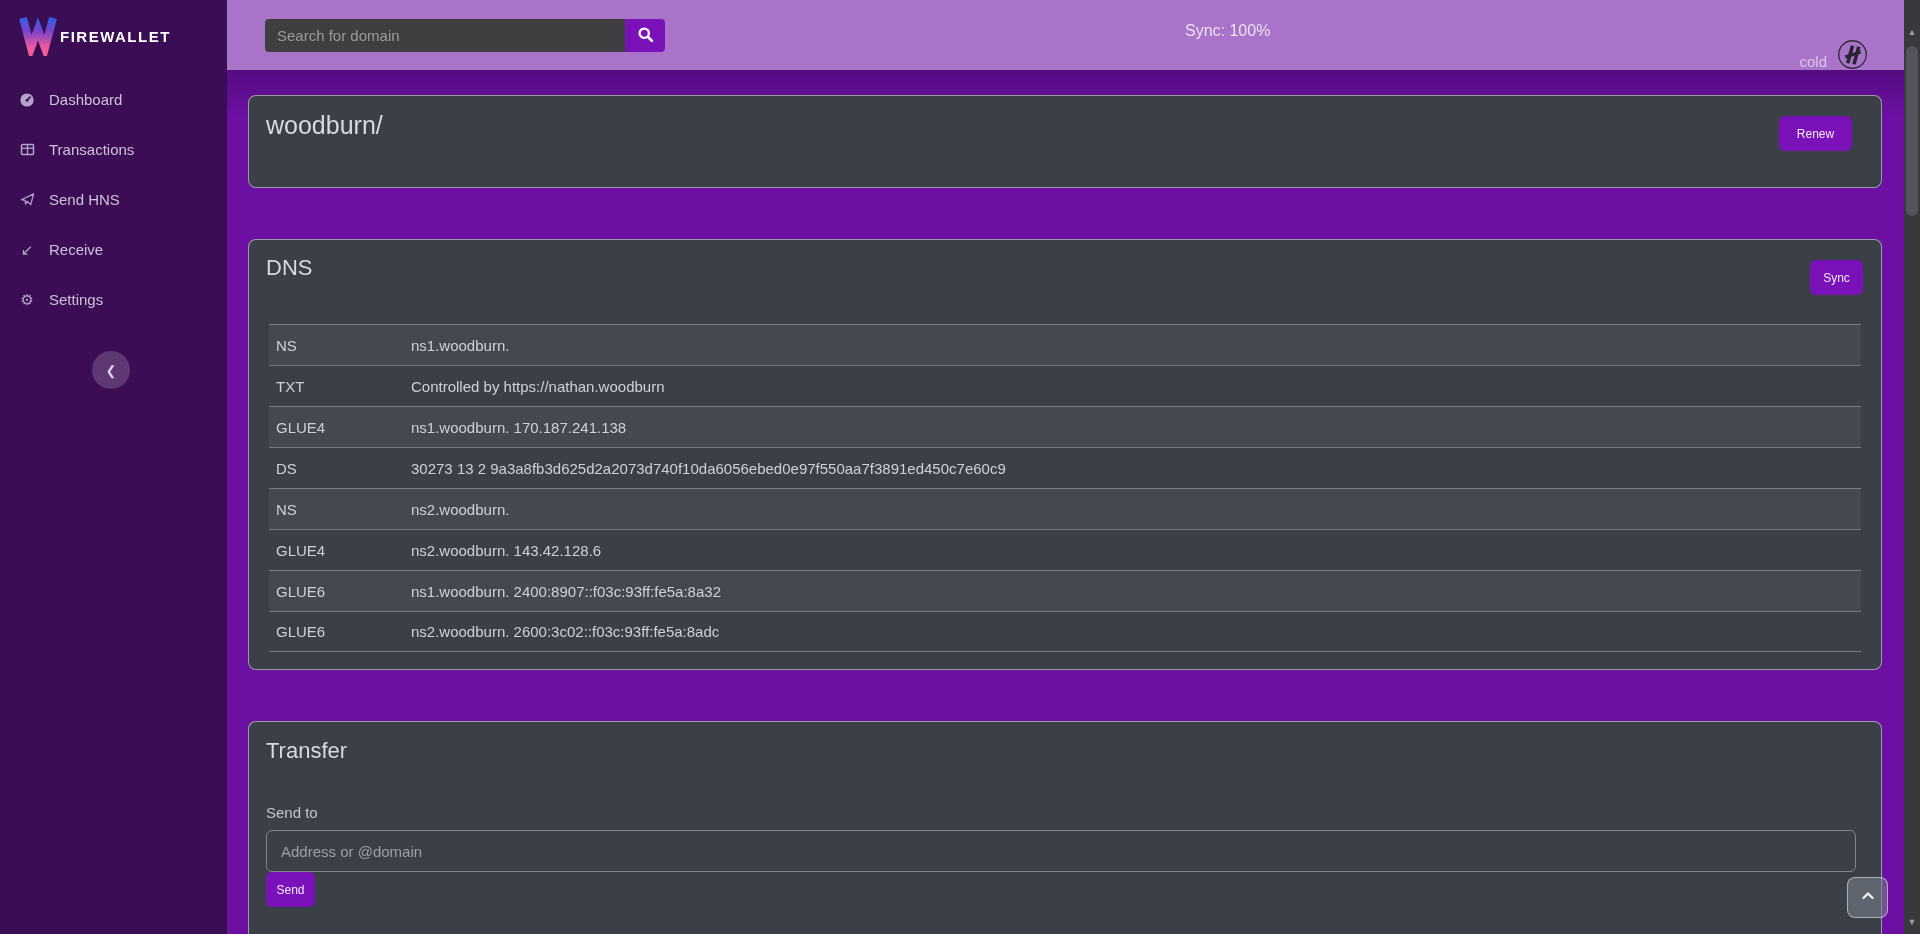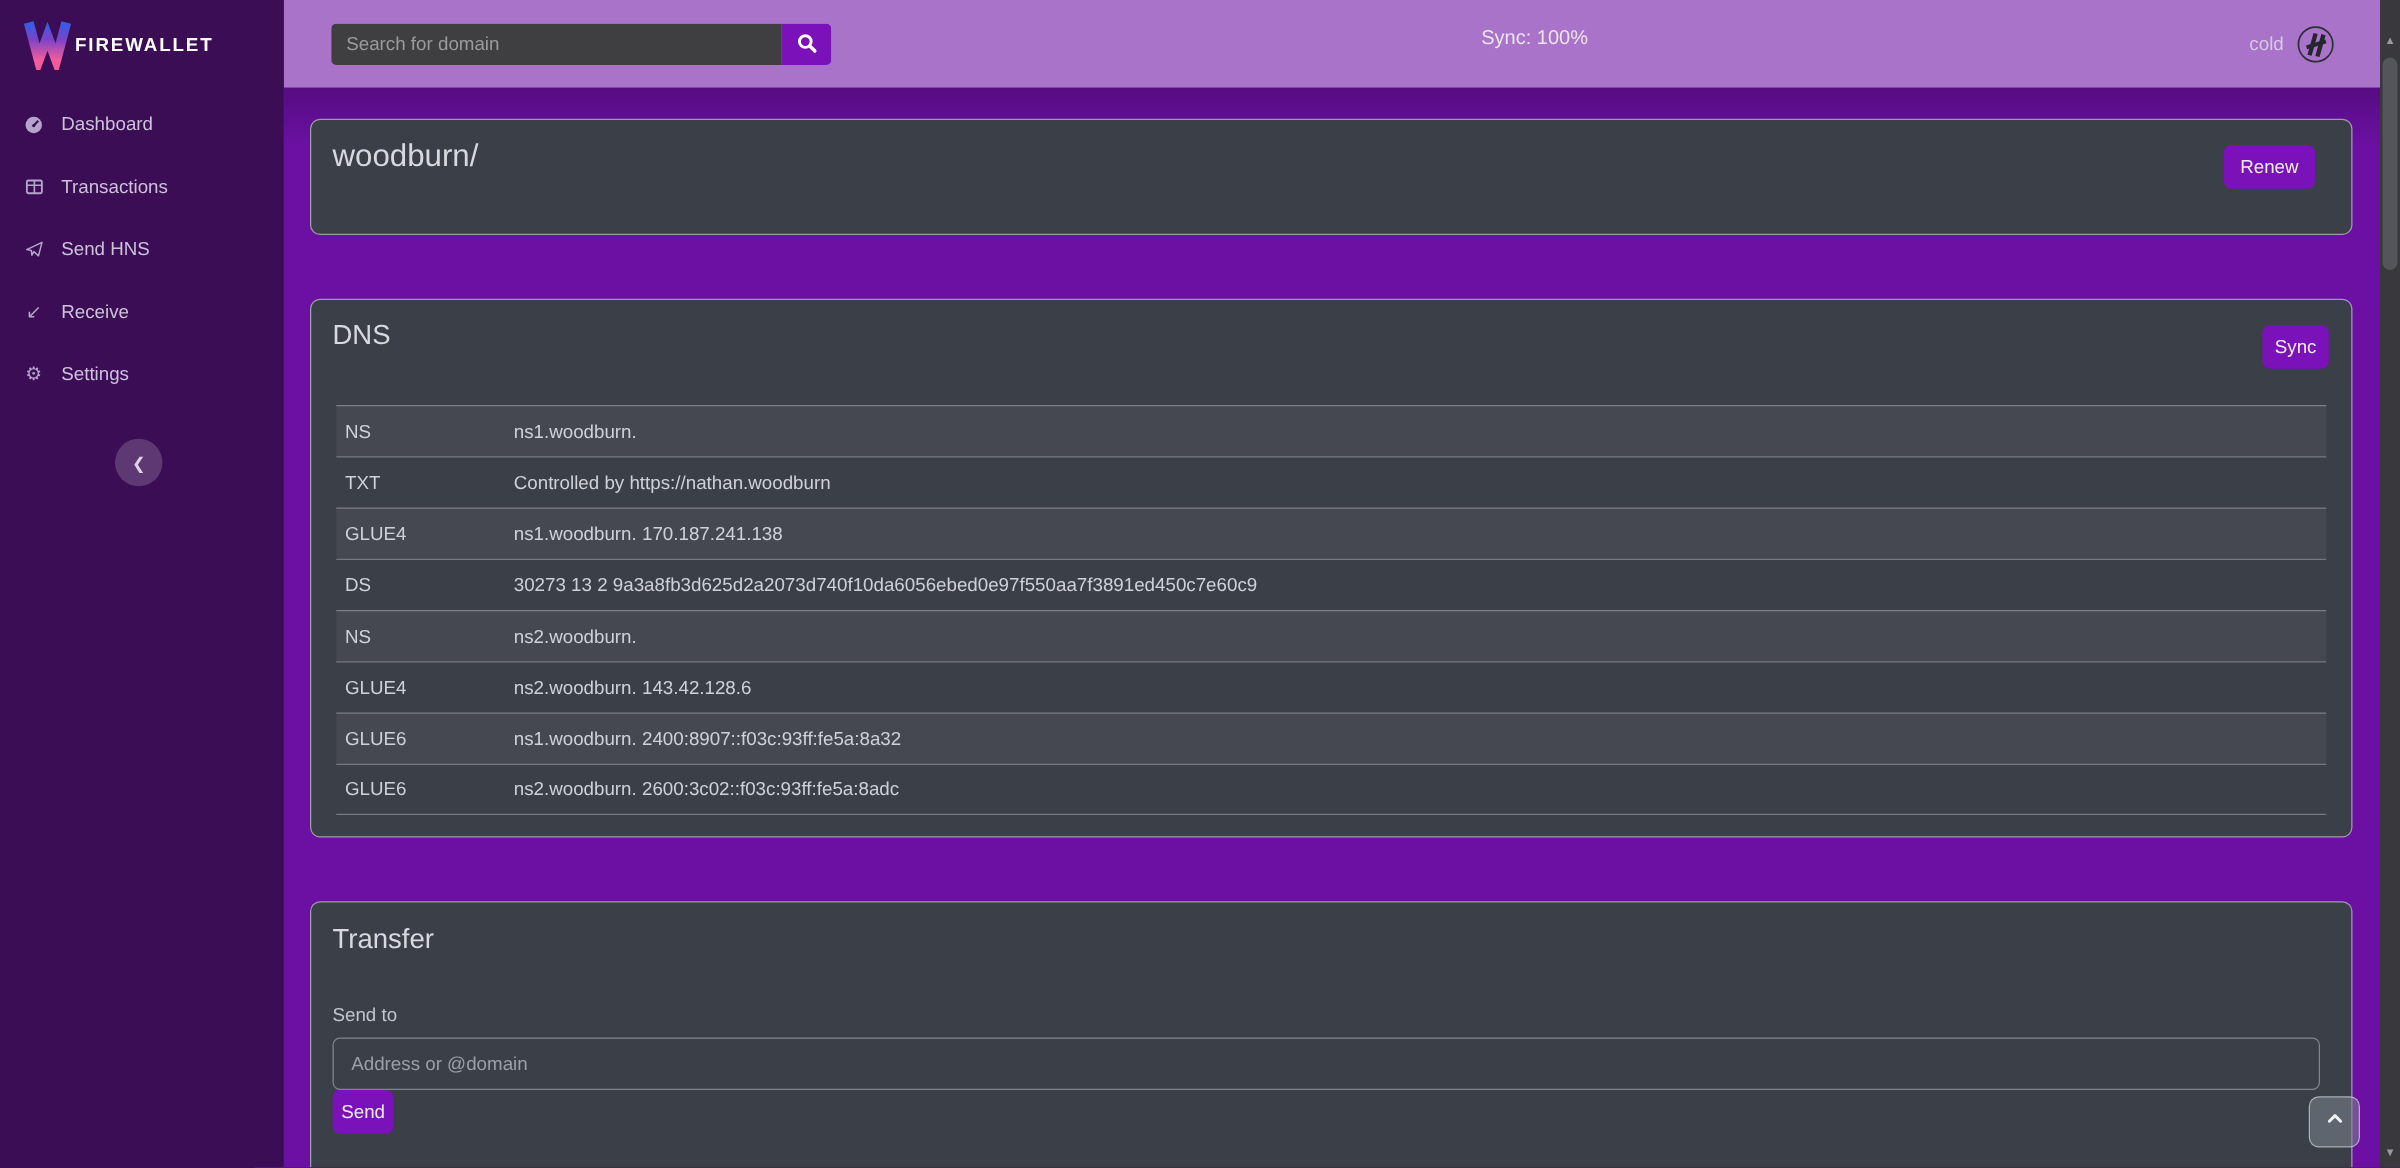"cold" .wallet-area { align-items: center -> flex-end }
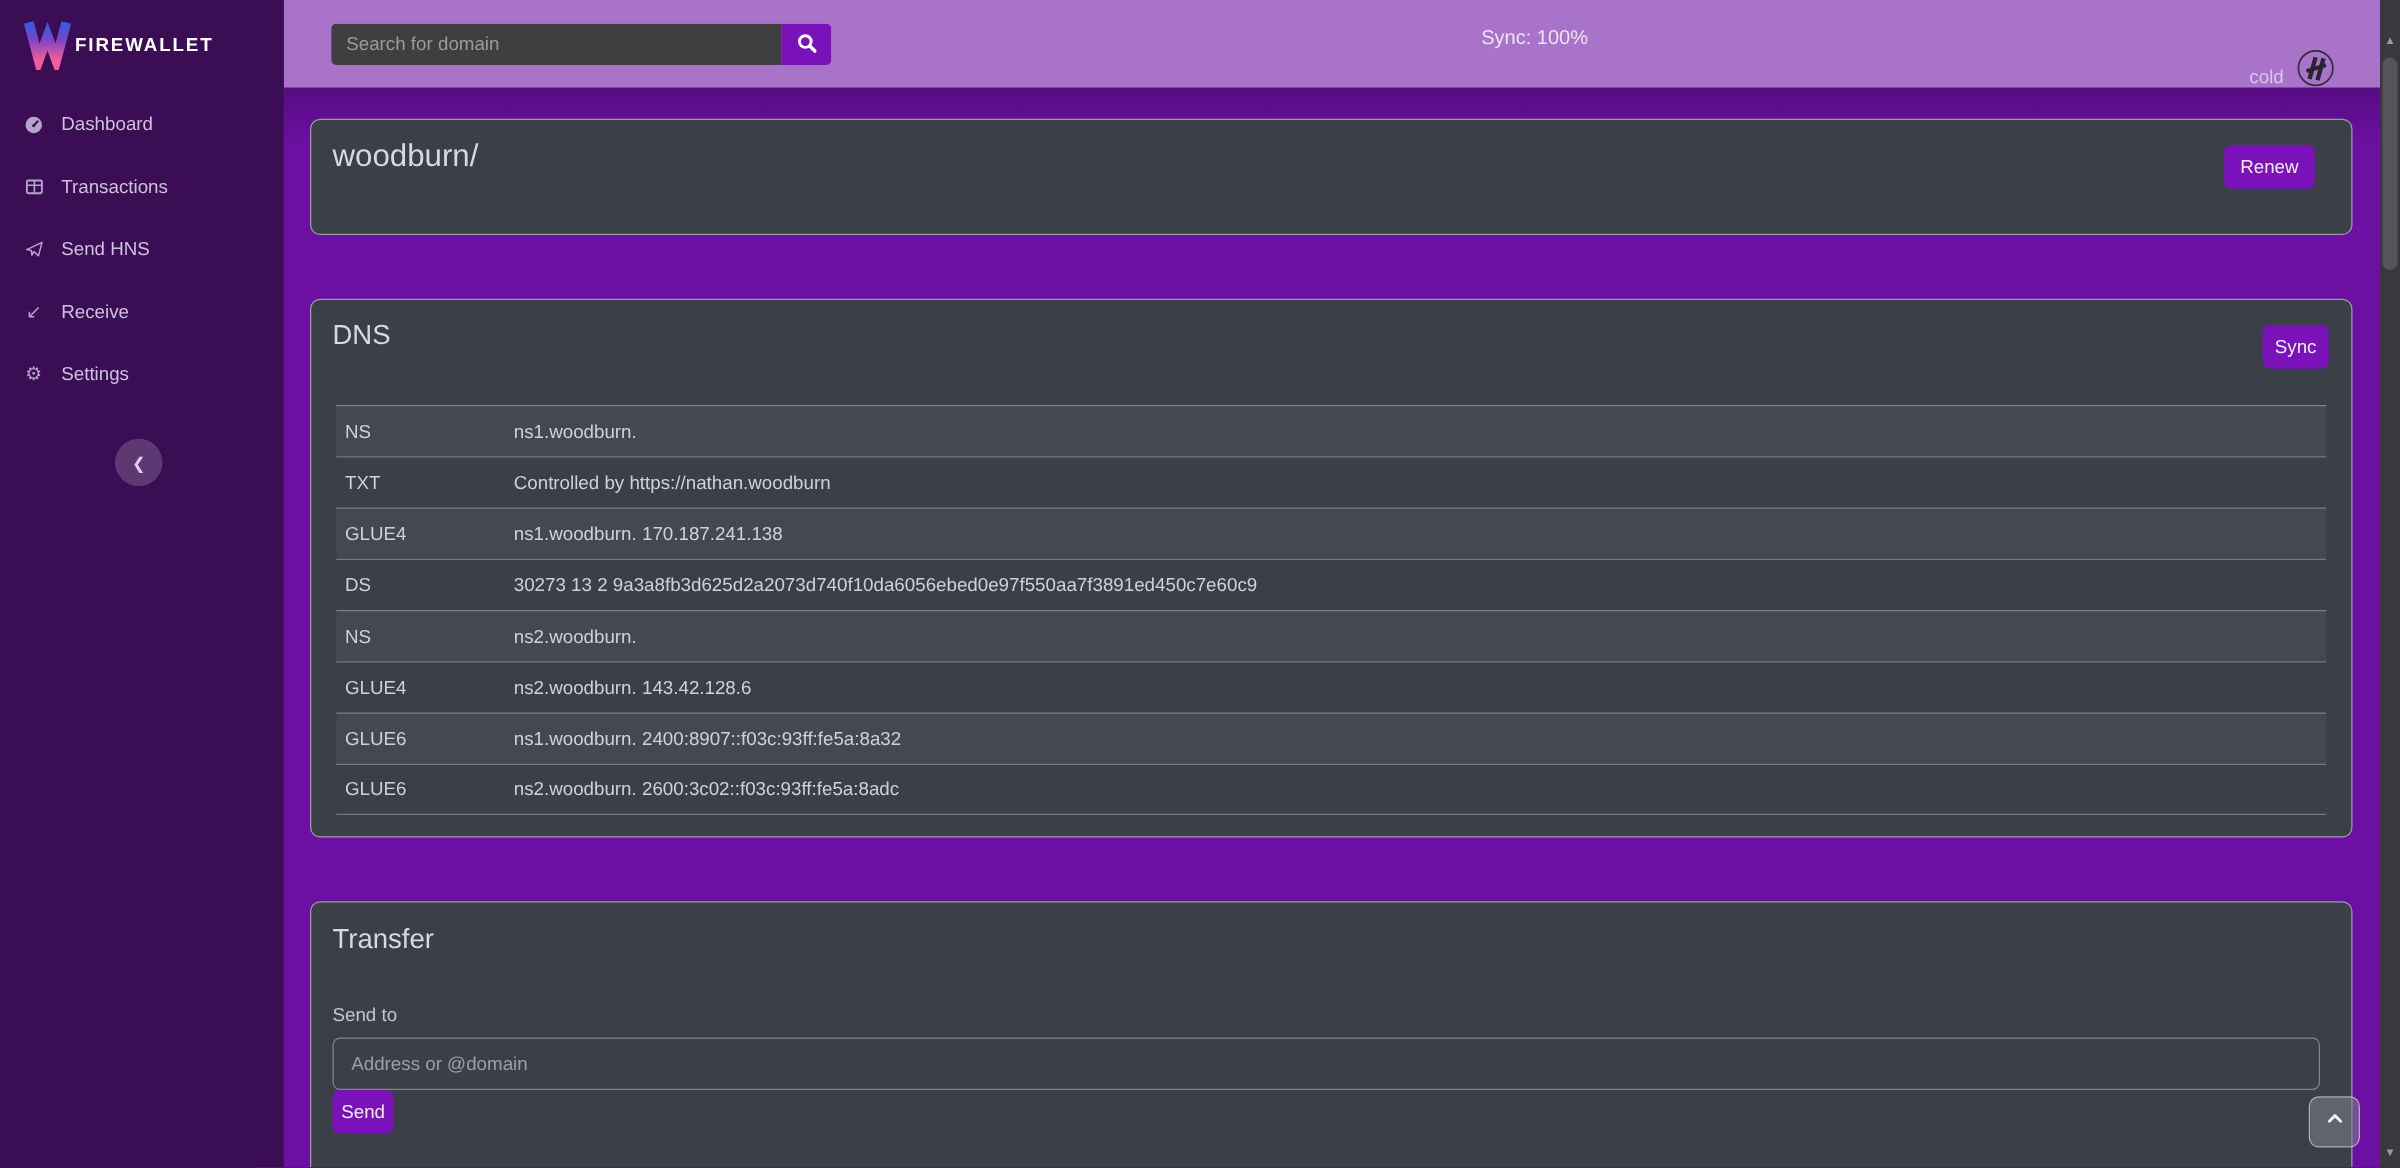"Renew" .btn { font-size: 15px -> 12px }
